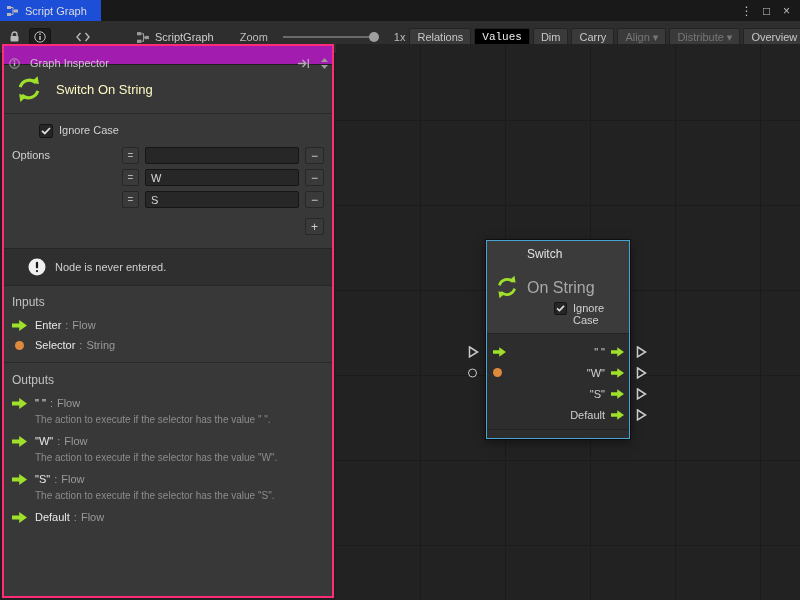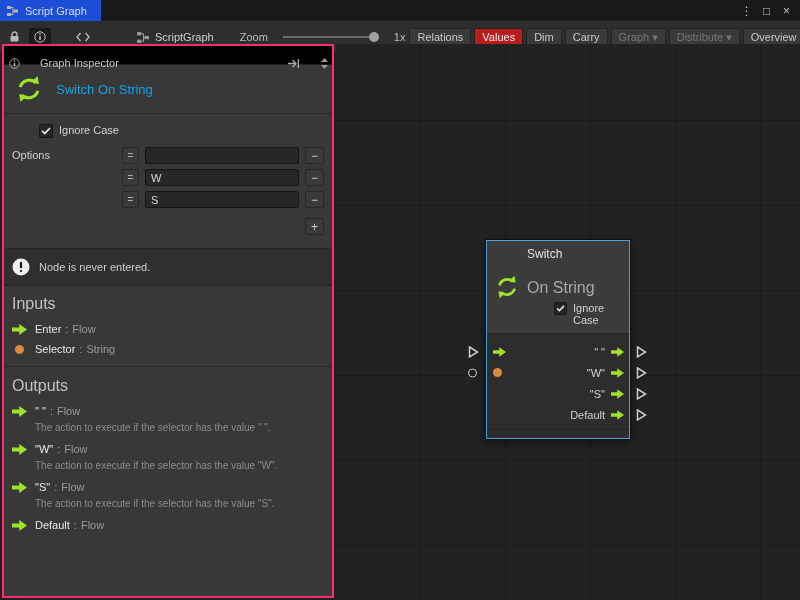"Values" .btn.active { background: #b91c1c -> #000000; font-family: none -> Liberation Mono, monospace }
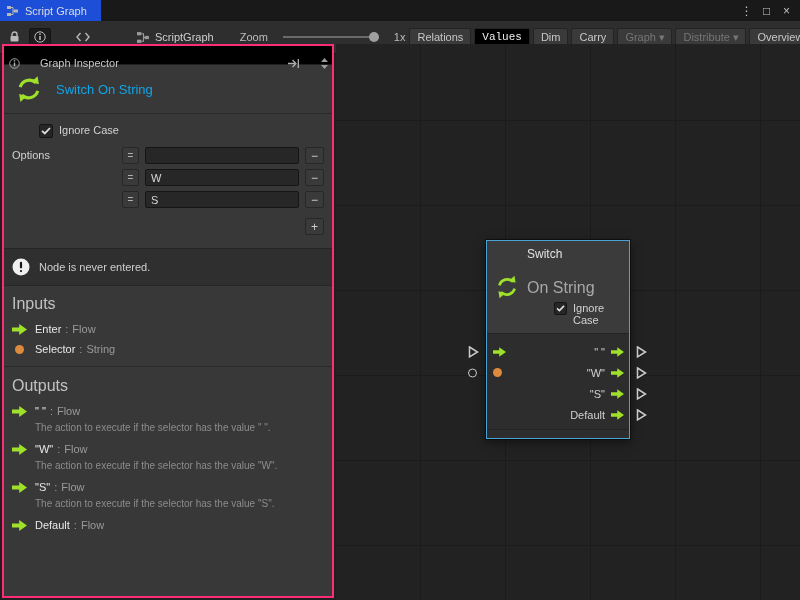"Graph" span { text: Graph -> Align }
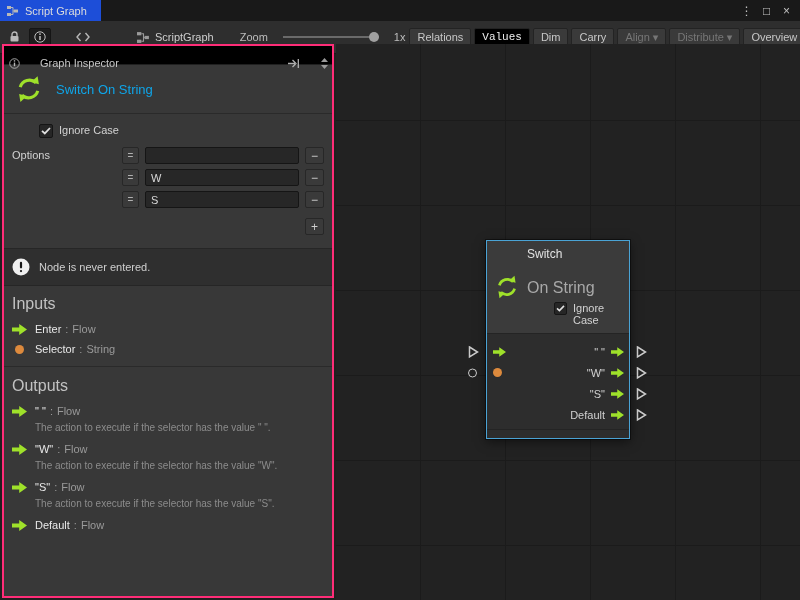"Graph Inspector" .insp-header { background: #000000 -> #a21caf; gap: 20px -> 10px }
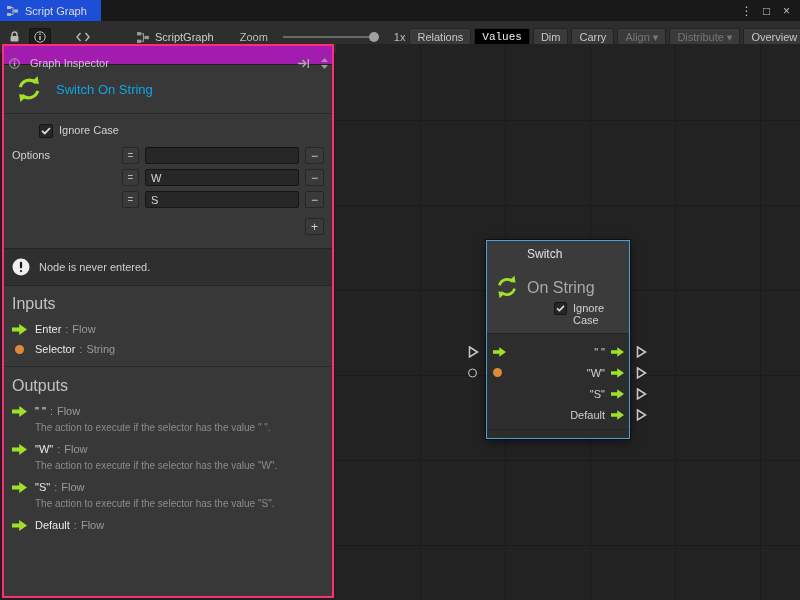"Switch On String" .insp-title { color: #0ea5e9 -> #fef9c3 }
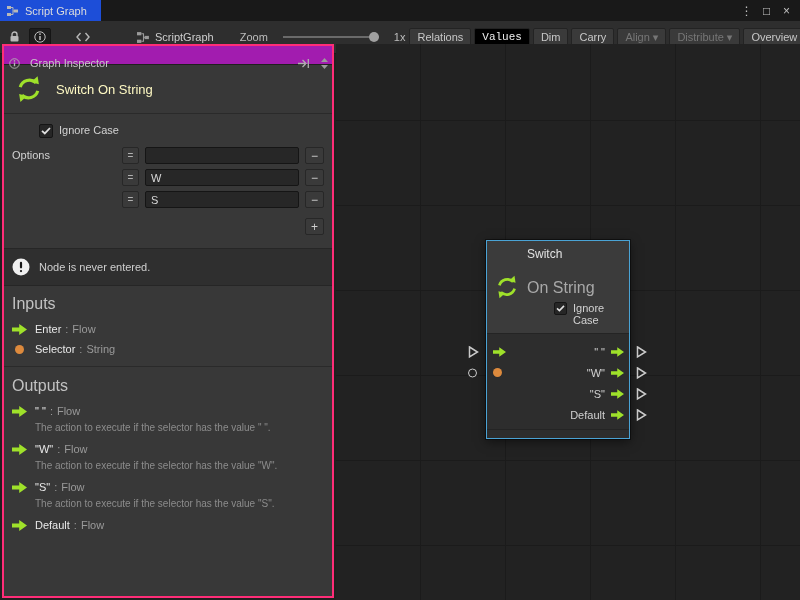"Node is never entered." .warning { padding: 9px 8px -> 9px 24px }
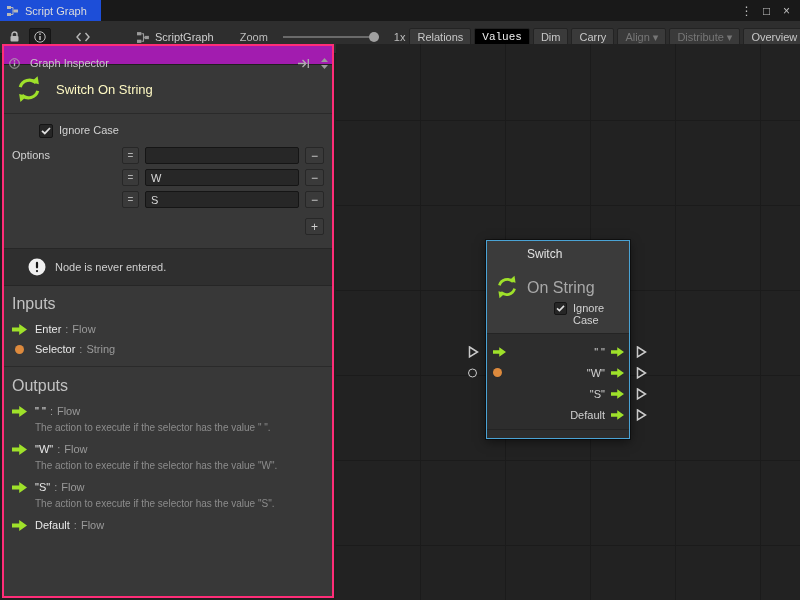"Inputs" .section-h { font-size: 16px -> 12px }
